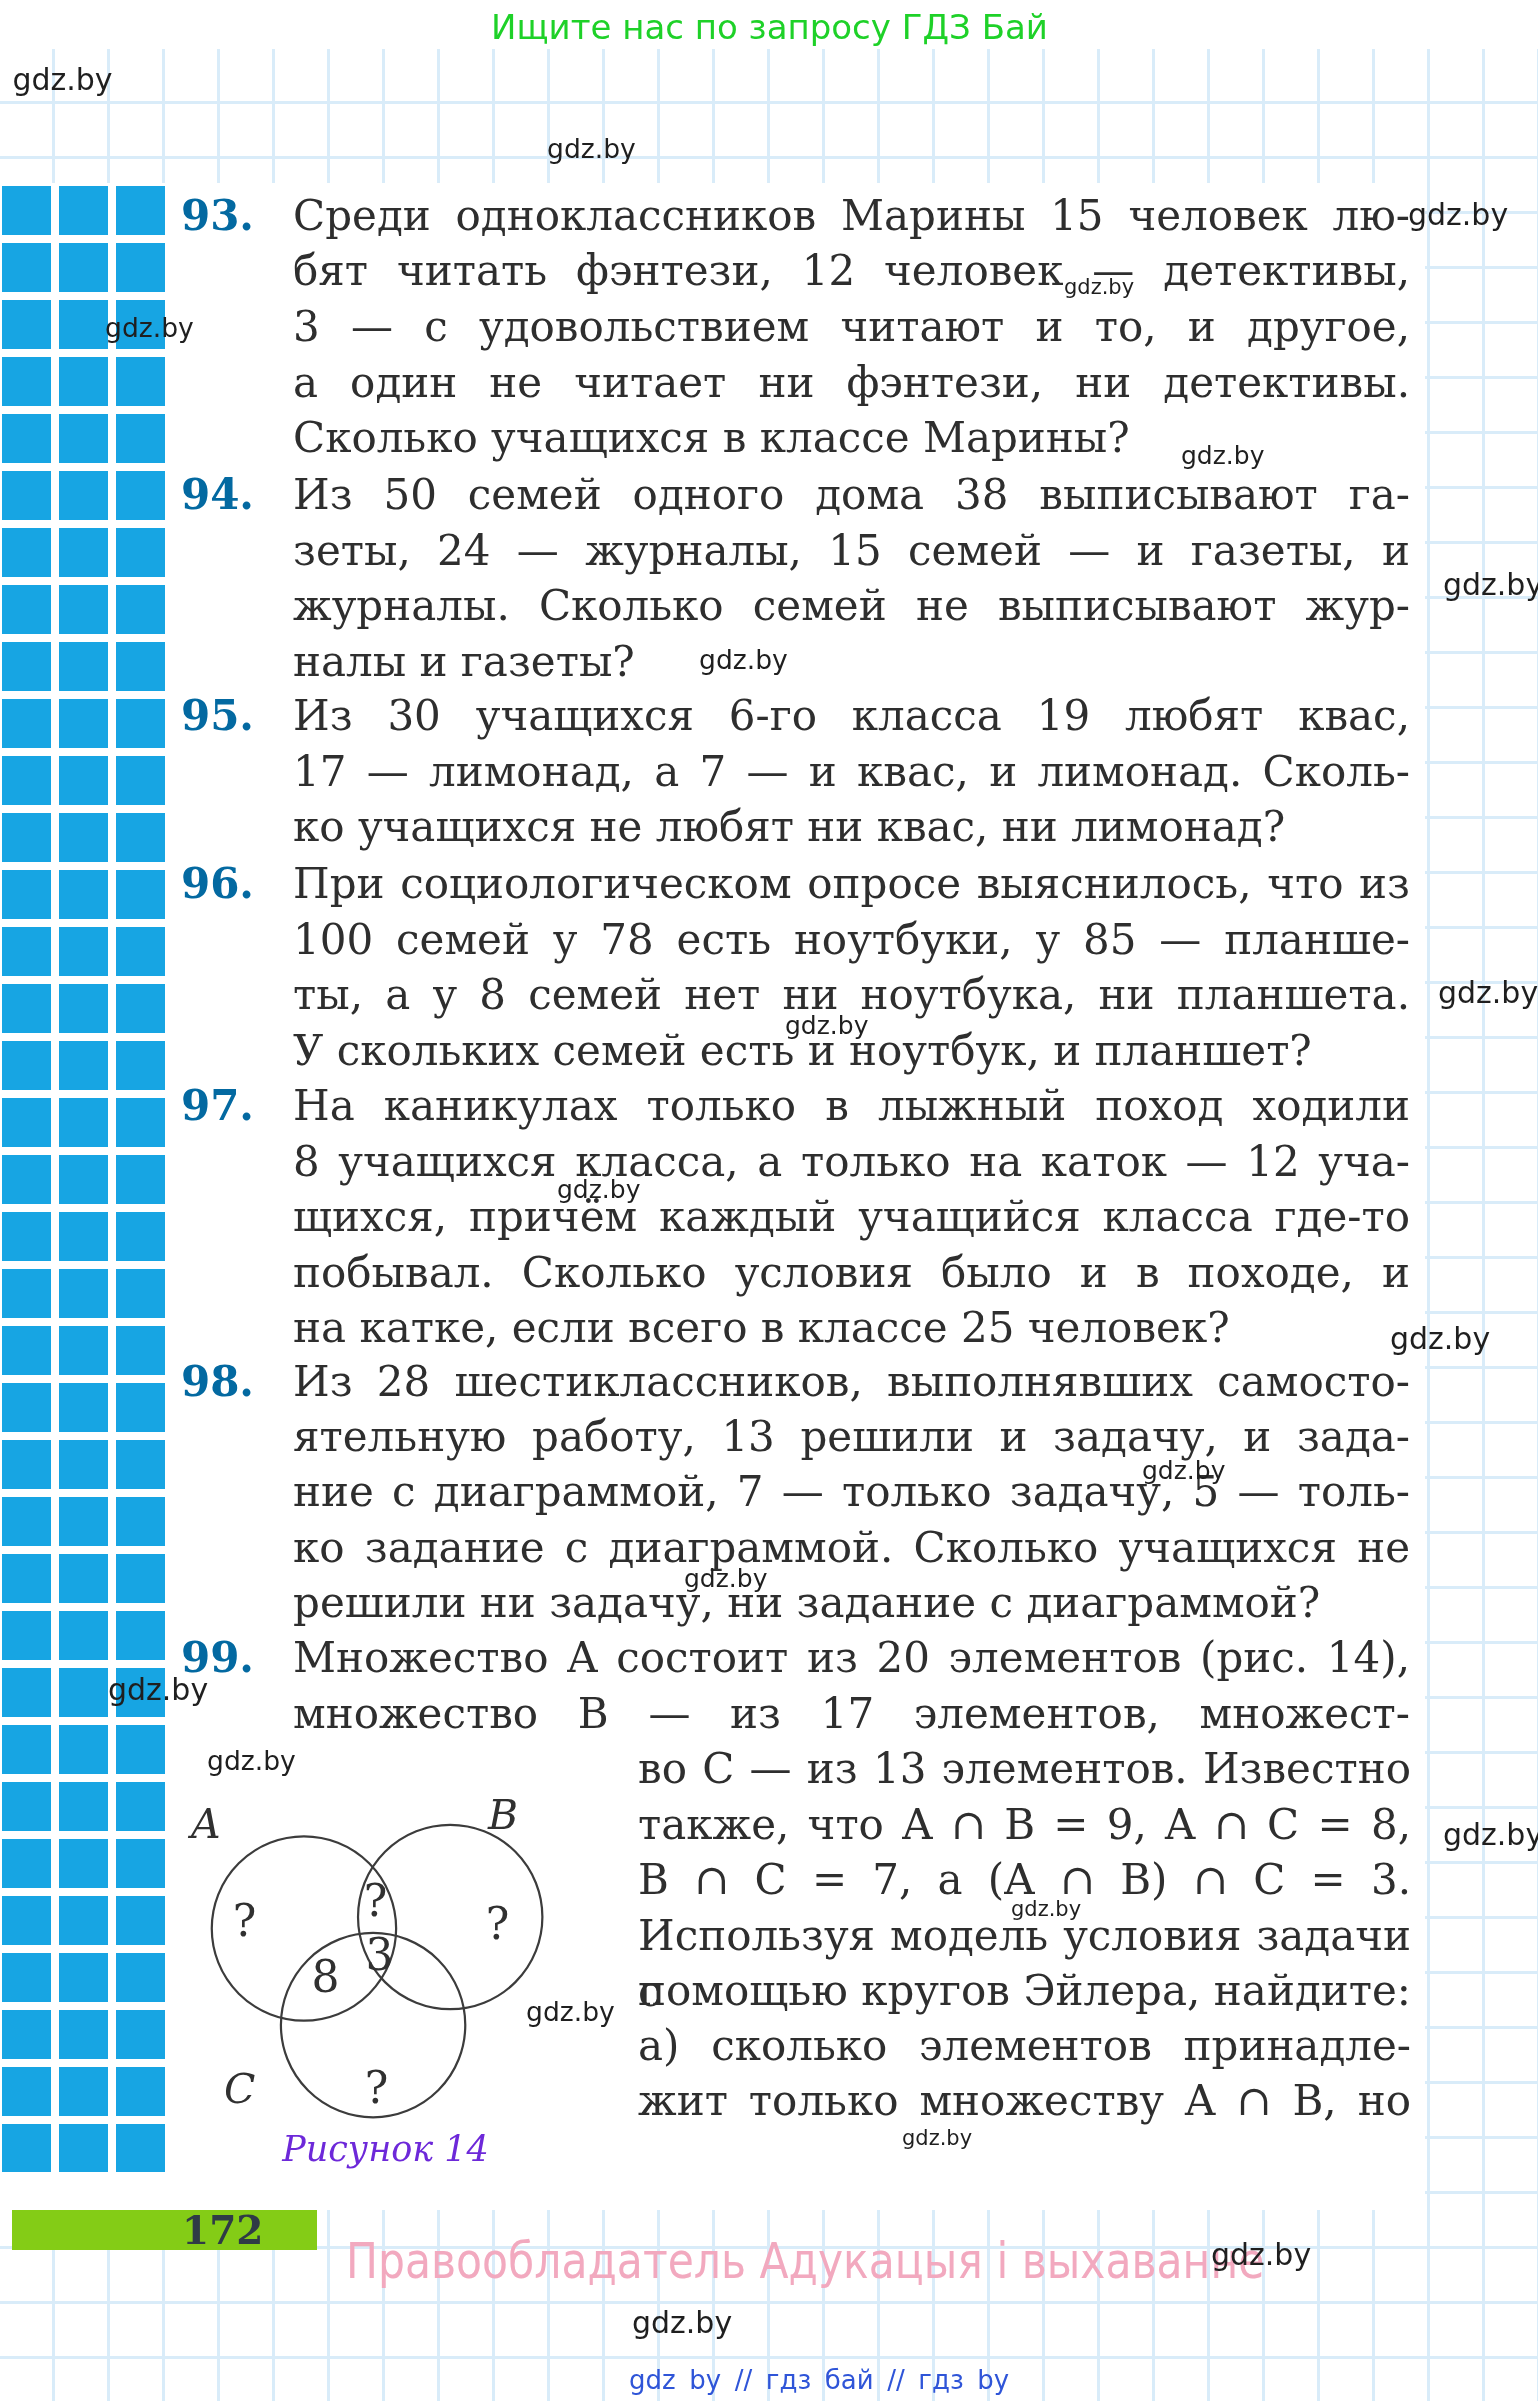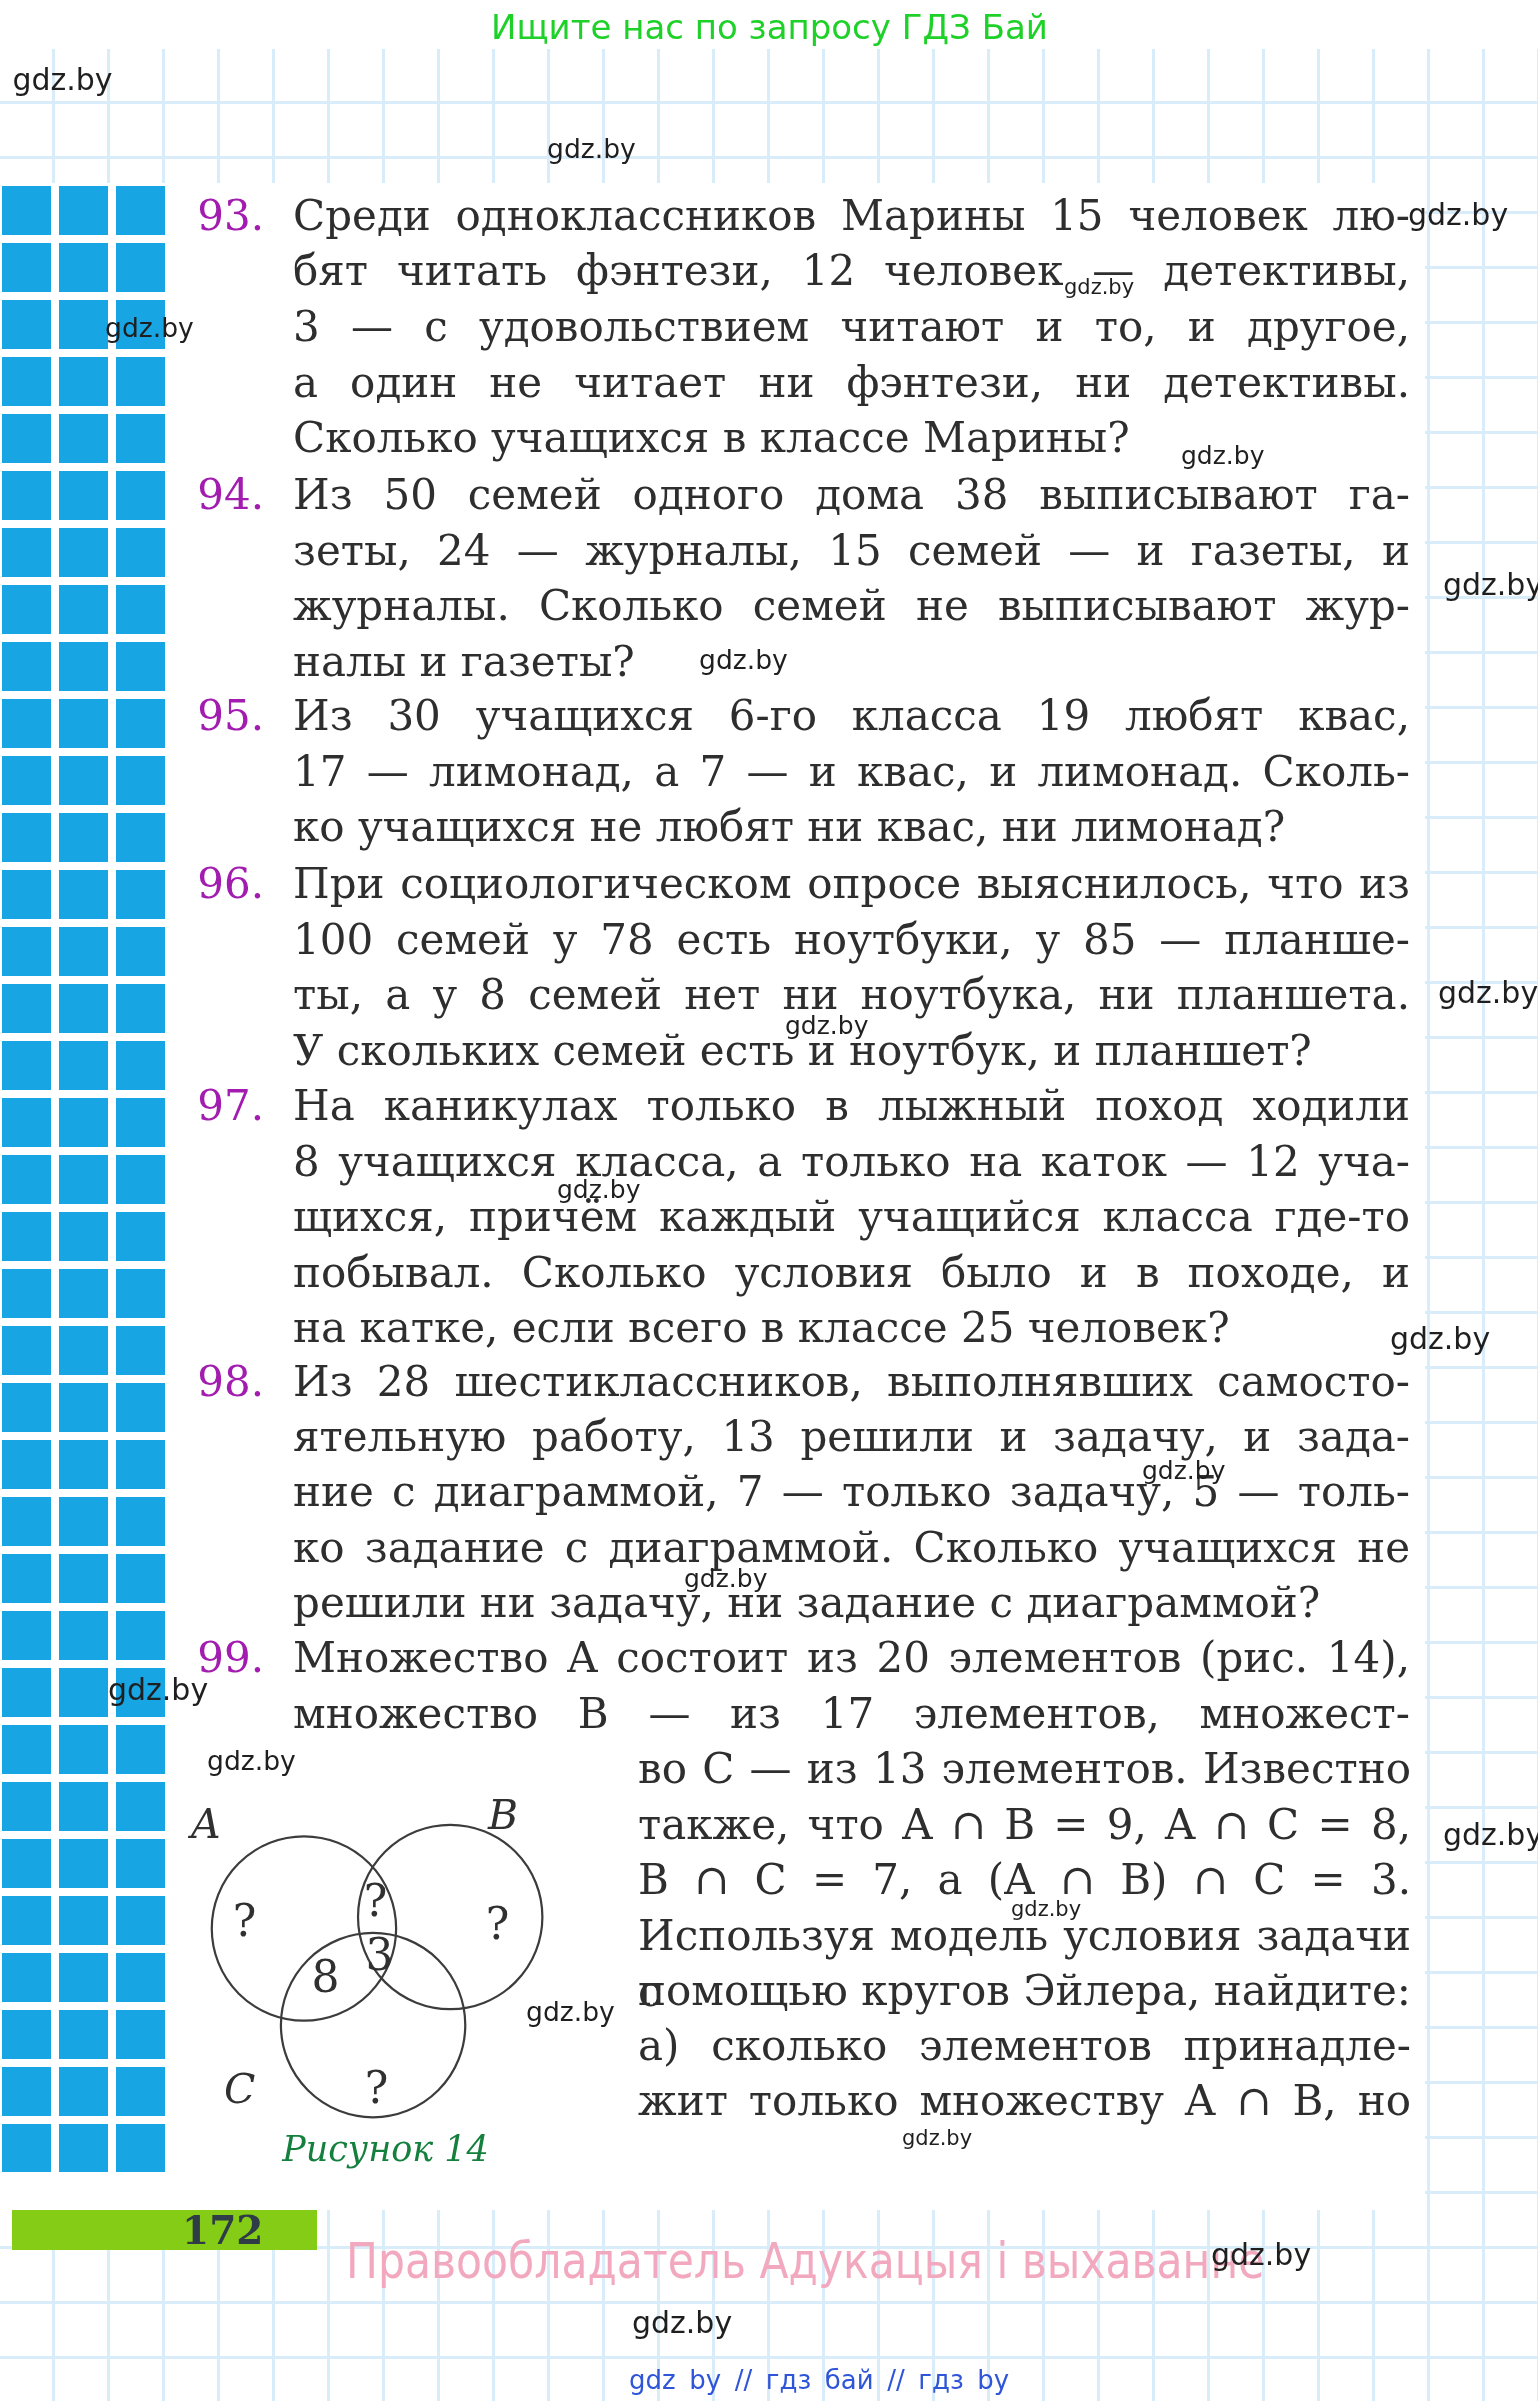"93." .pnum { color: #a21caf -> #0369a1; font-weight: 400 -> 700; left: 182px -> 172px }
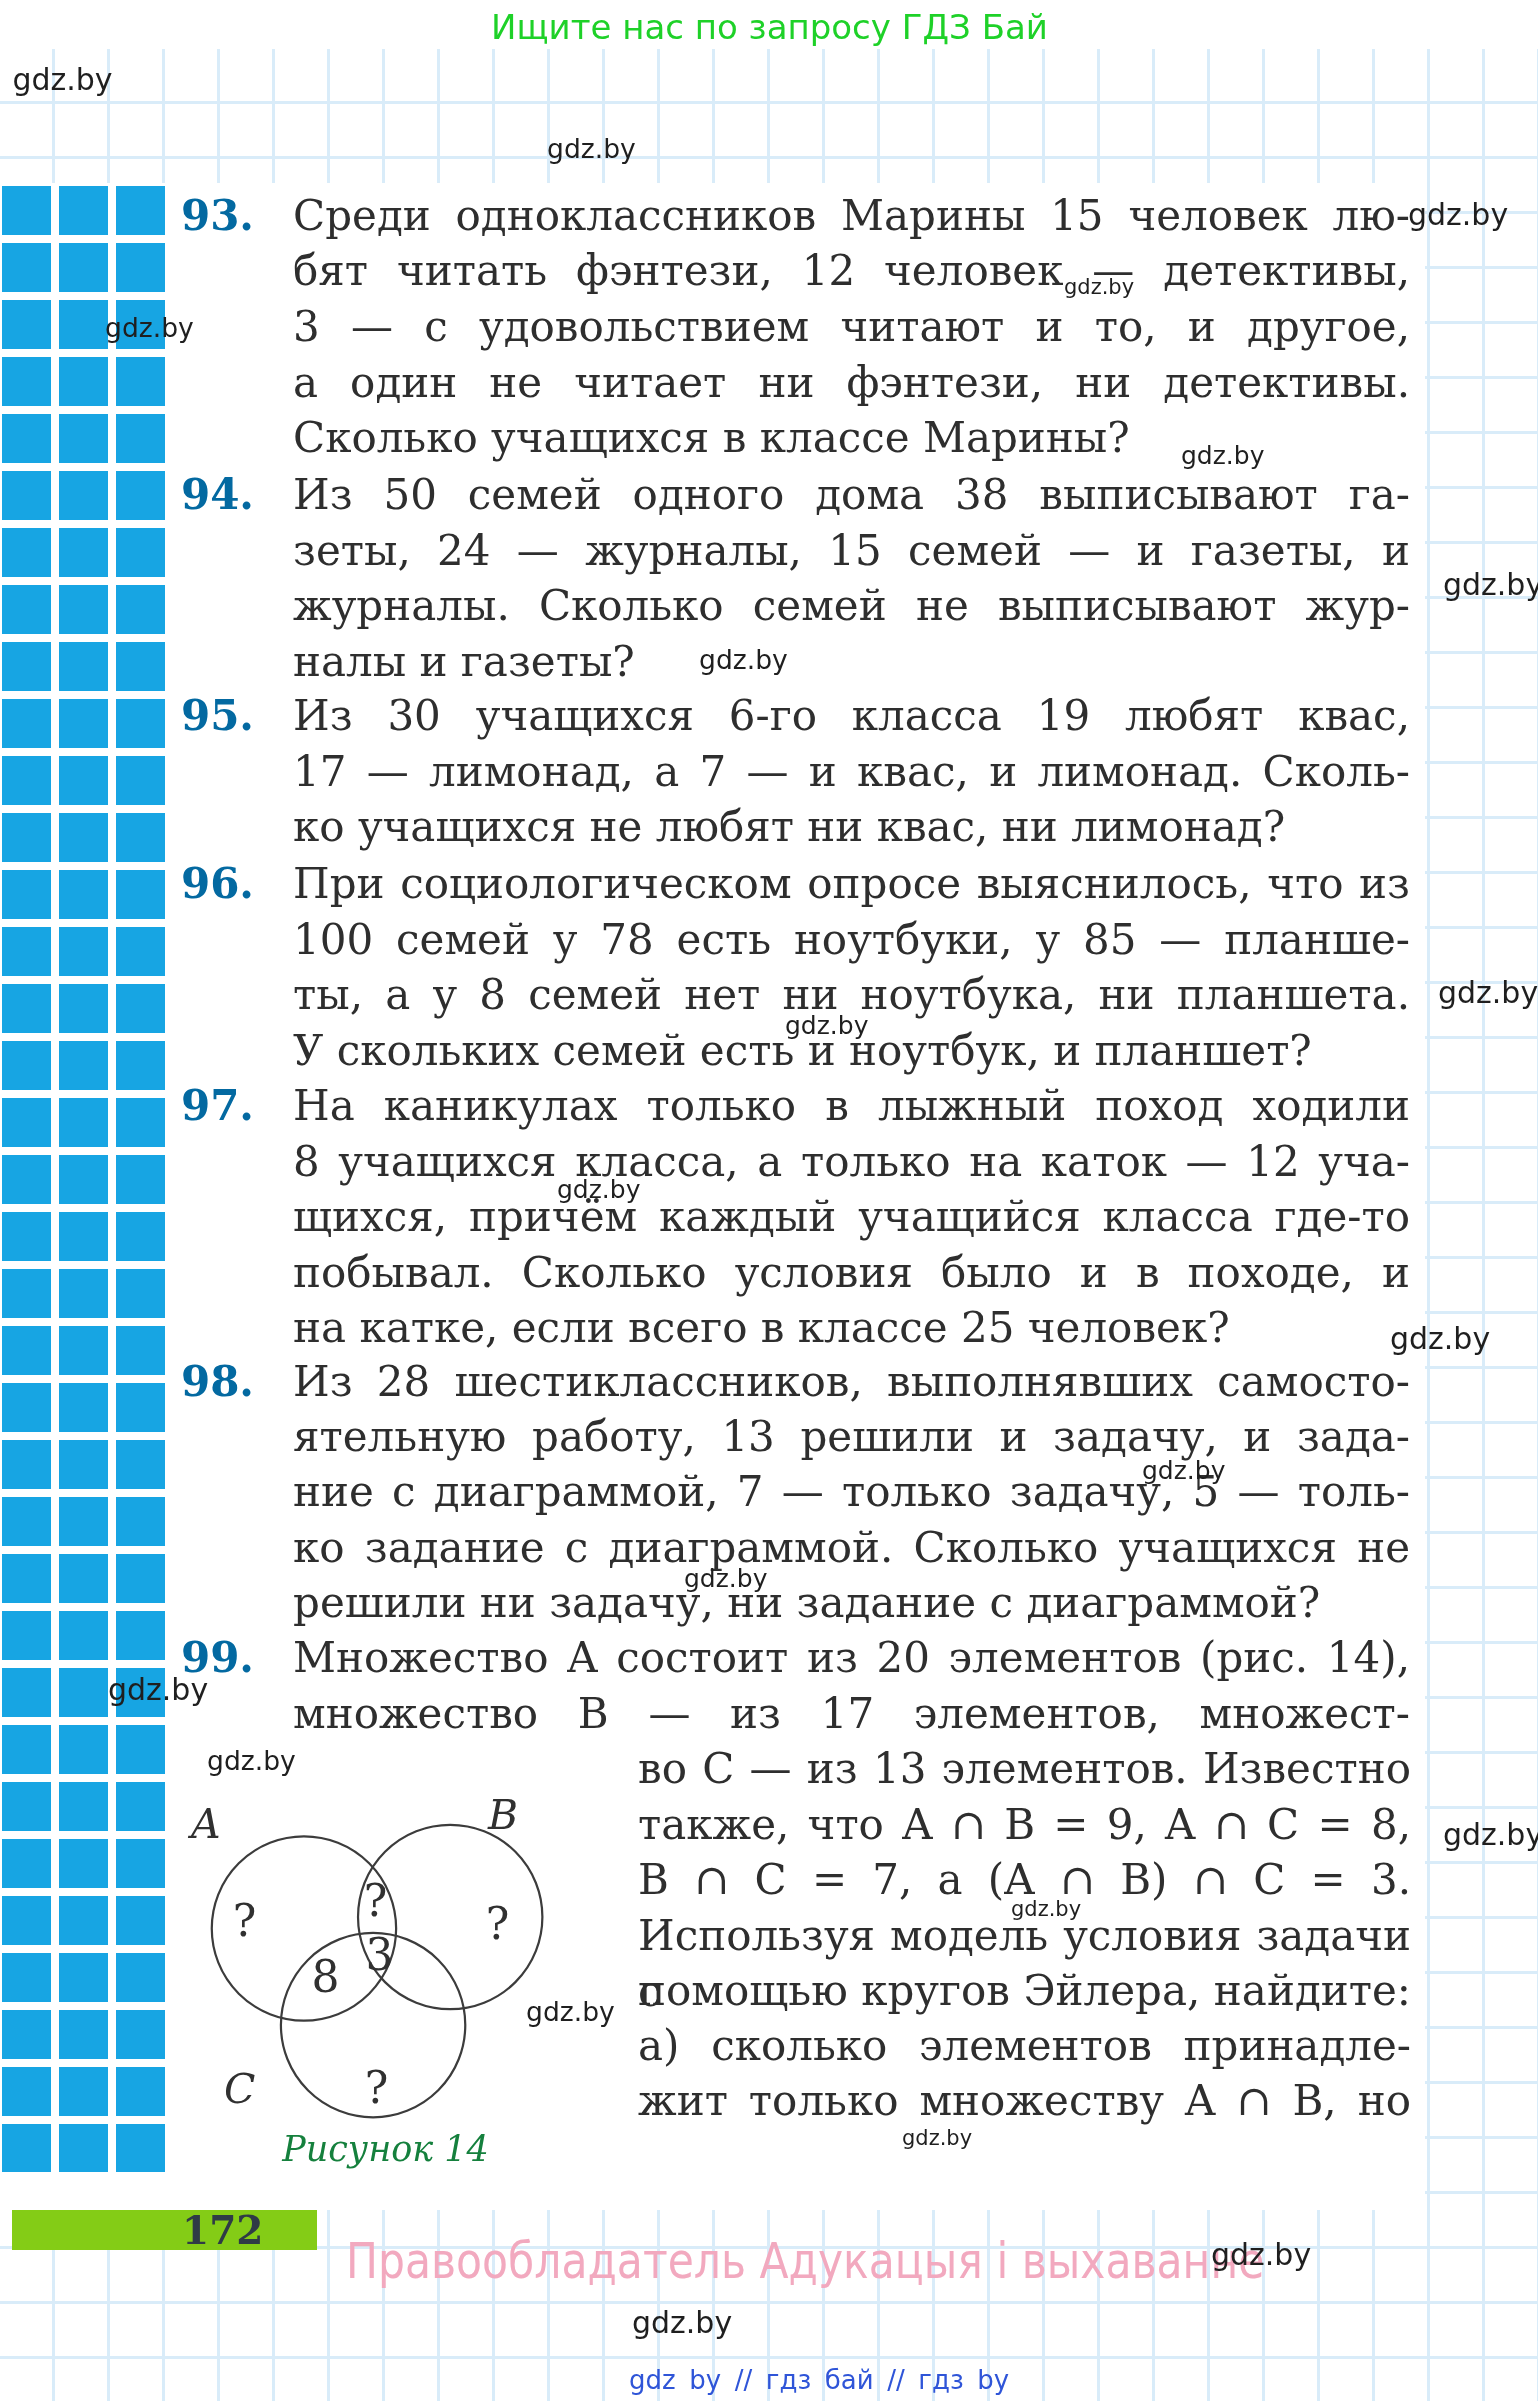"Рисунок 14" .caption { color: #15803d -> #6d28d9 }
